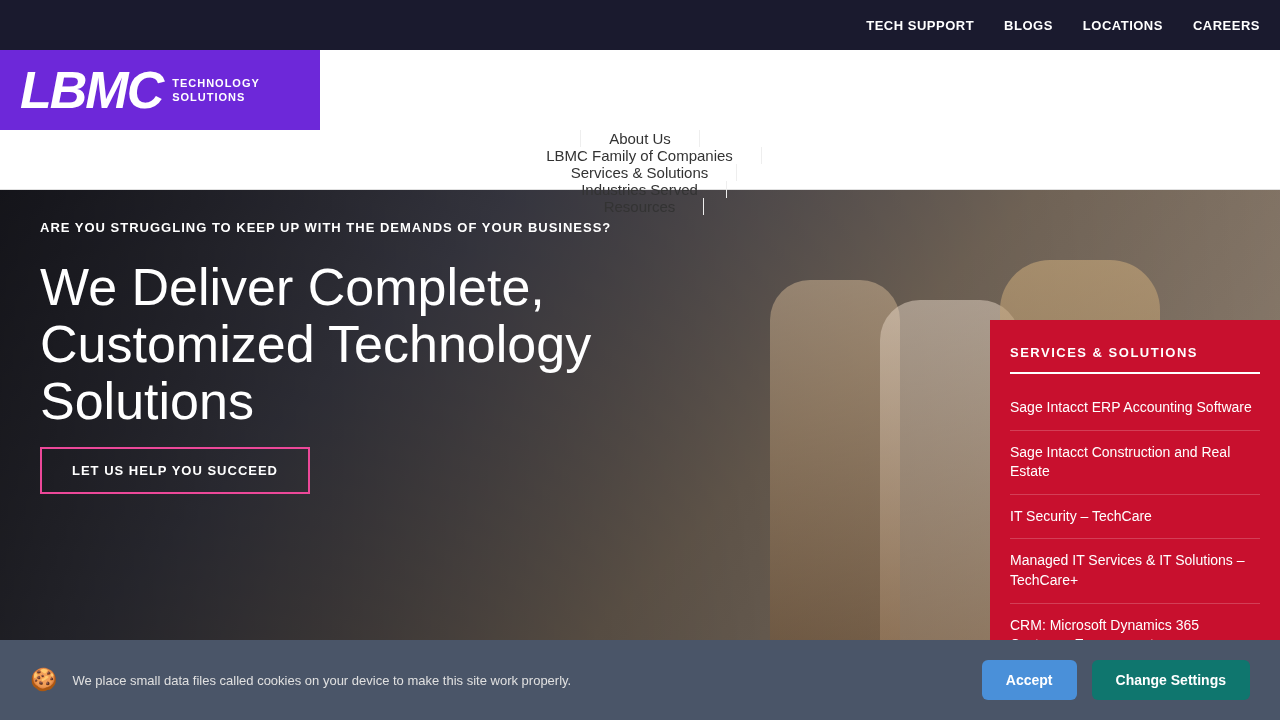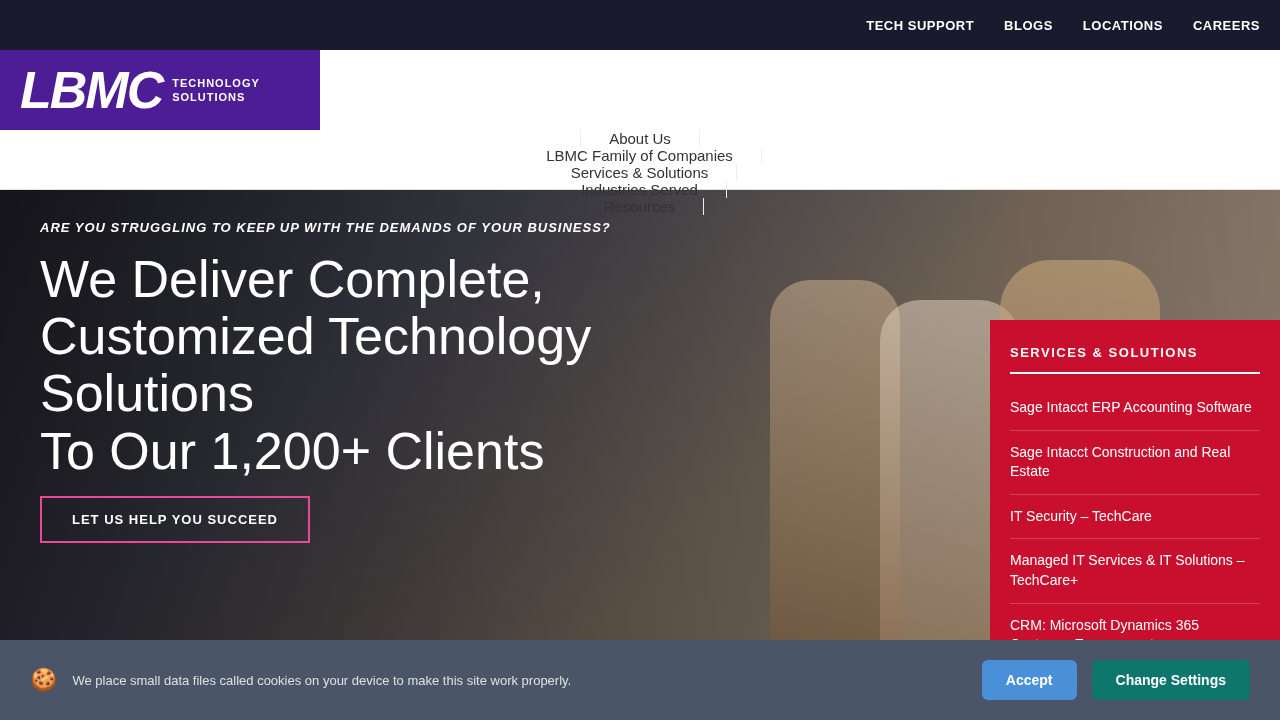"LBMC" .logo-block { background: #4c1d95 -> #6d28d9 }
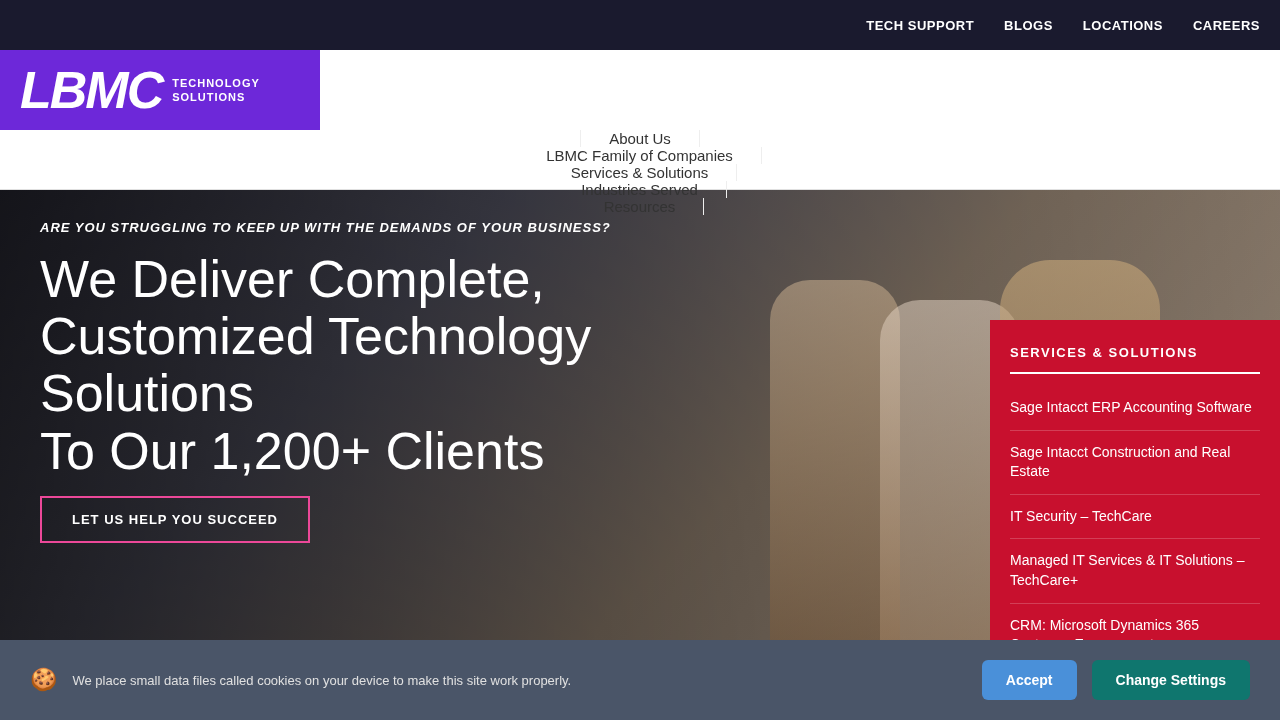"ARE YOU STRUGGLING TO KEEP" .hero-subtitle { font-style: italic -> none; margin-bottom: 16px -> 24px }
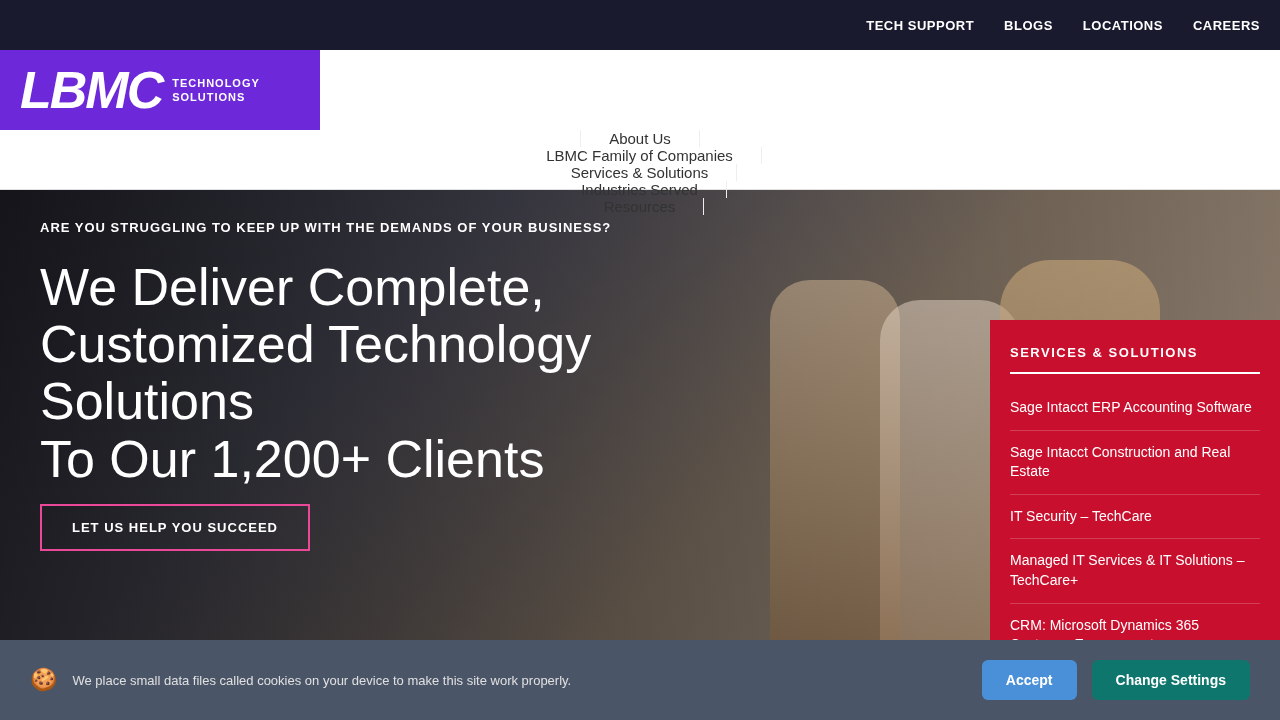"To Our 1,200+ Clients" span { html: <span>To Our 1,200+ Clients</span> -> none }
